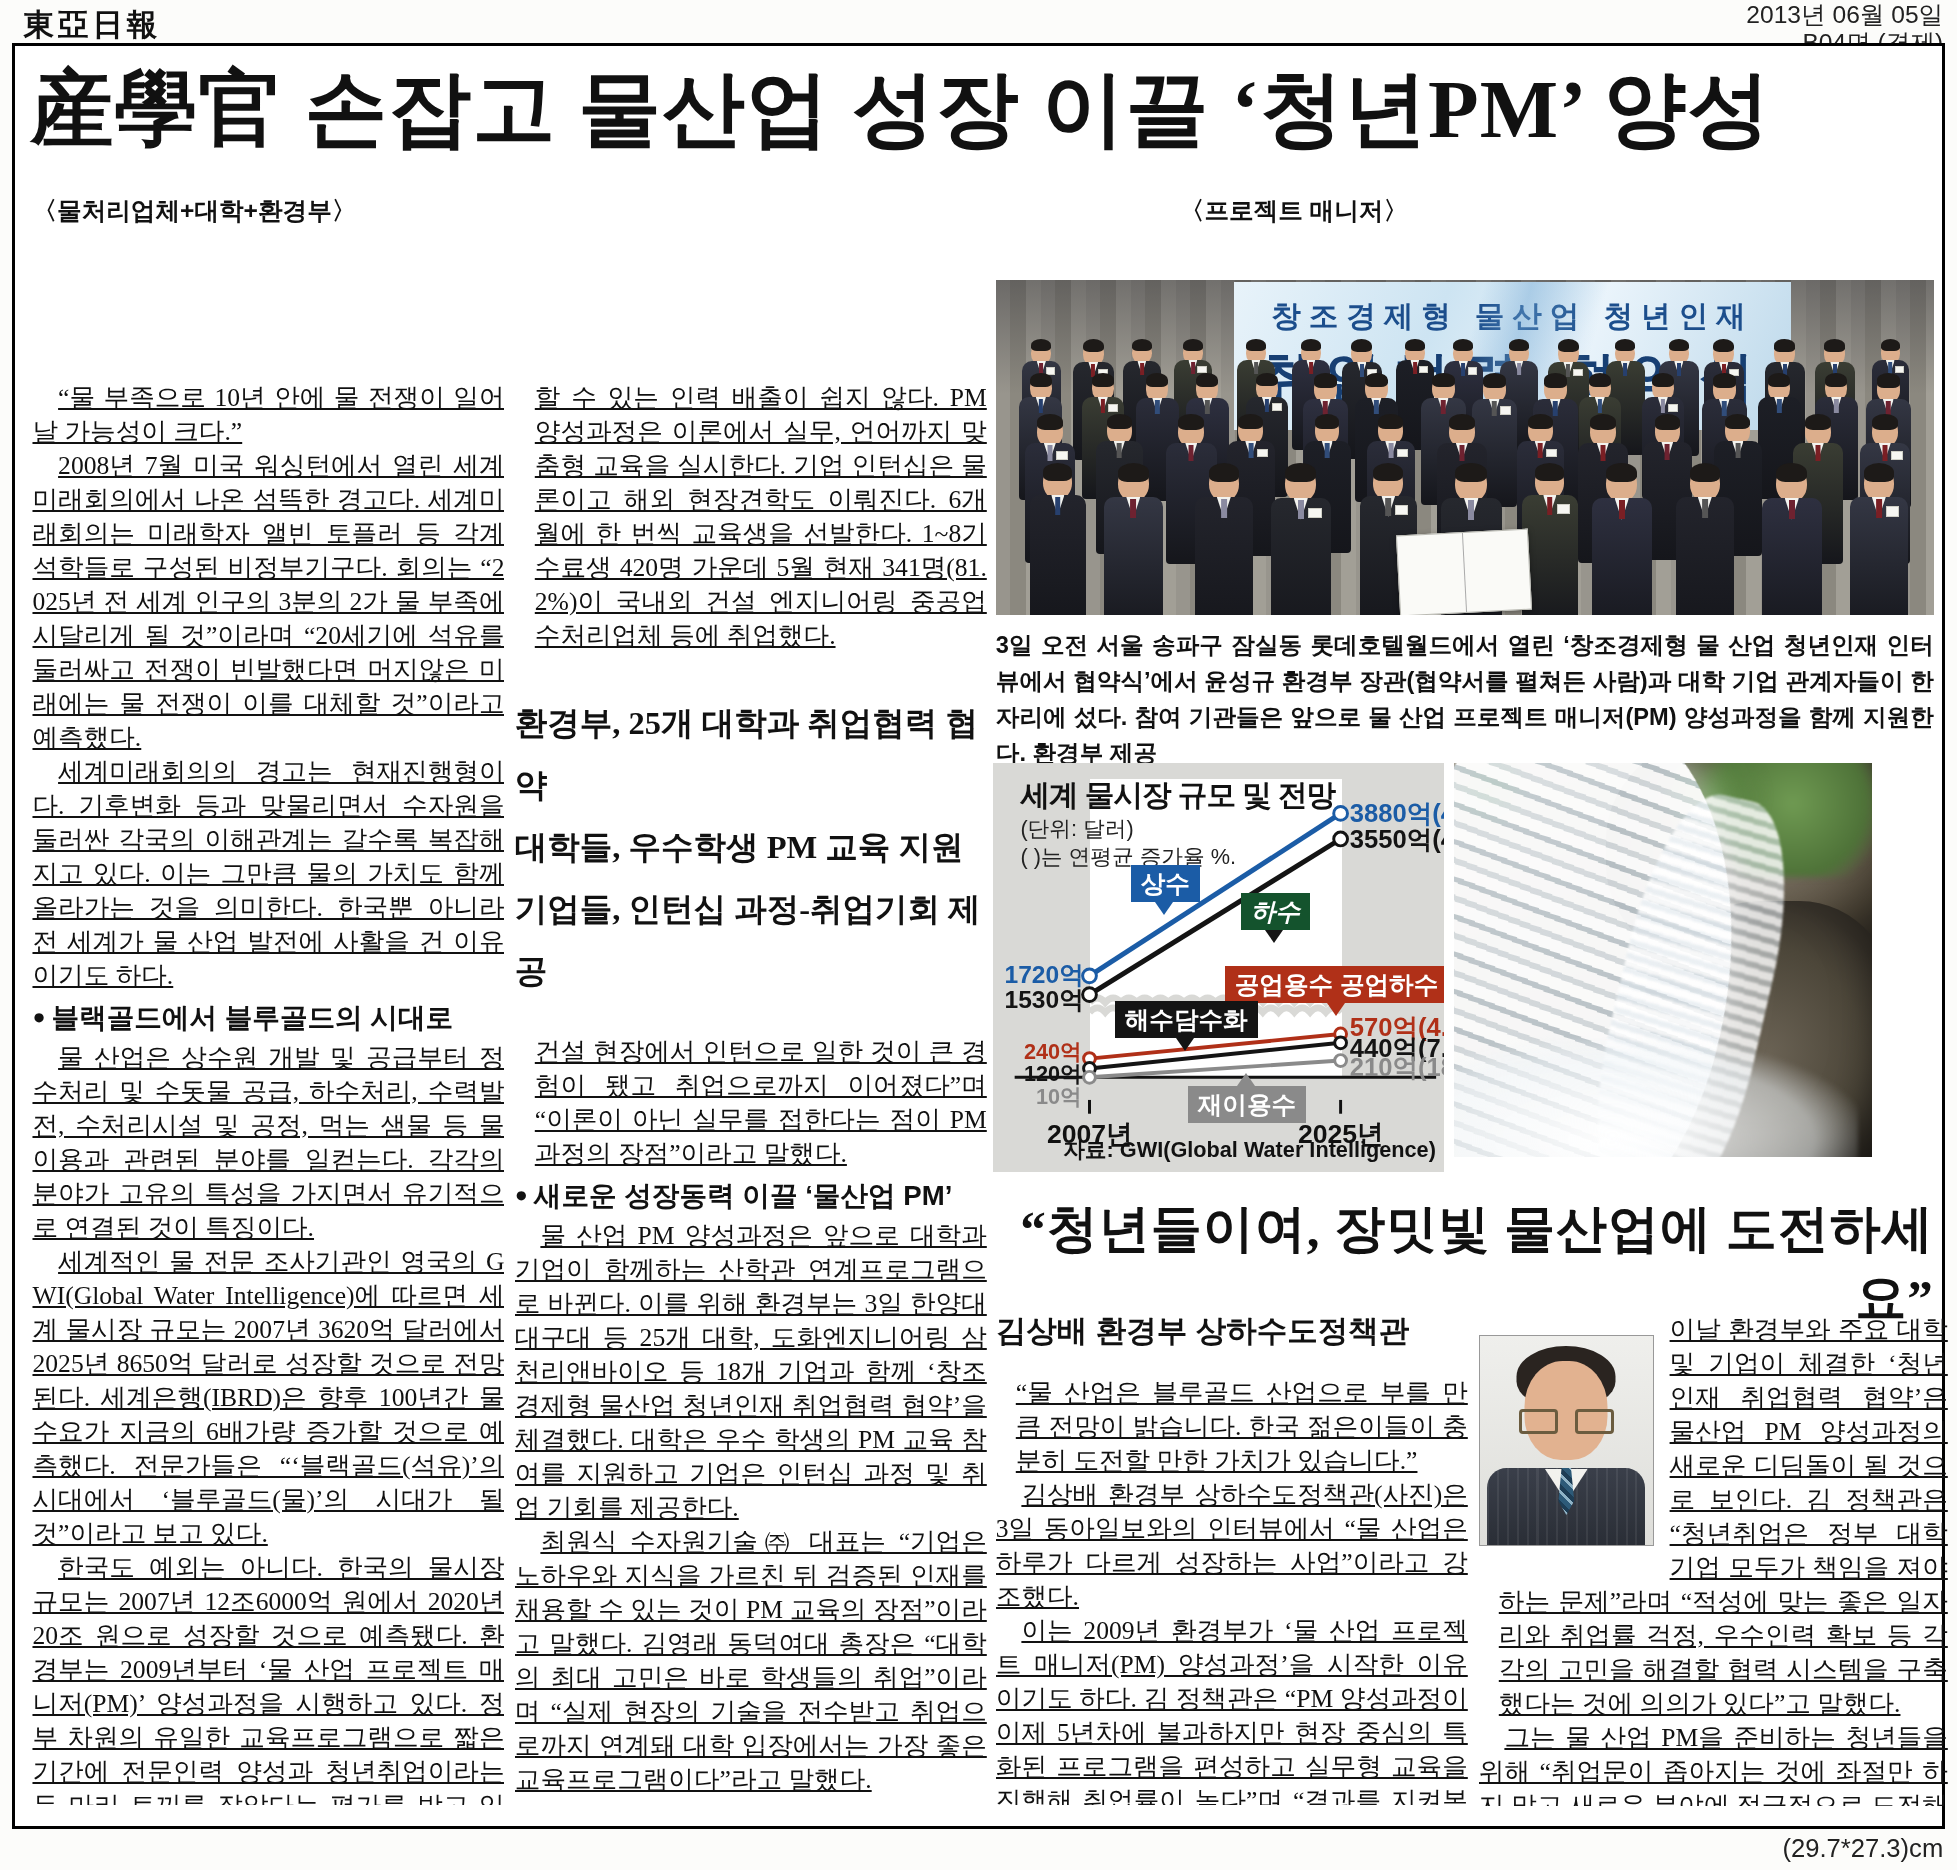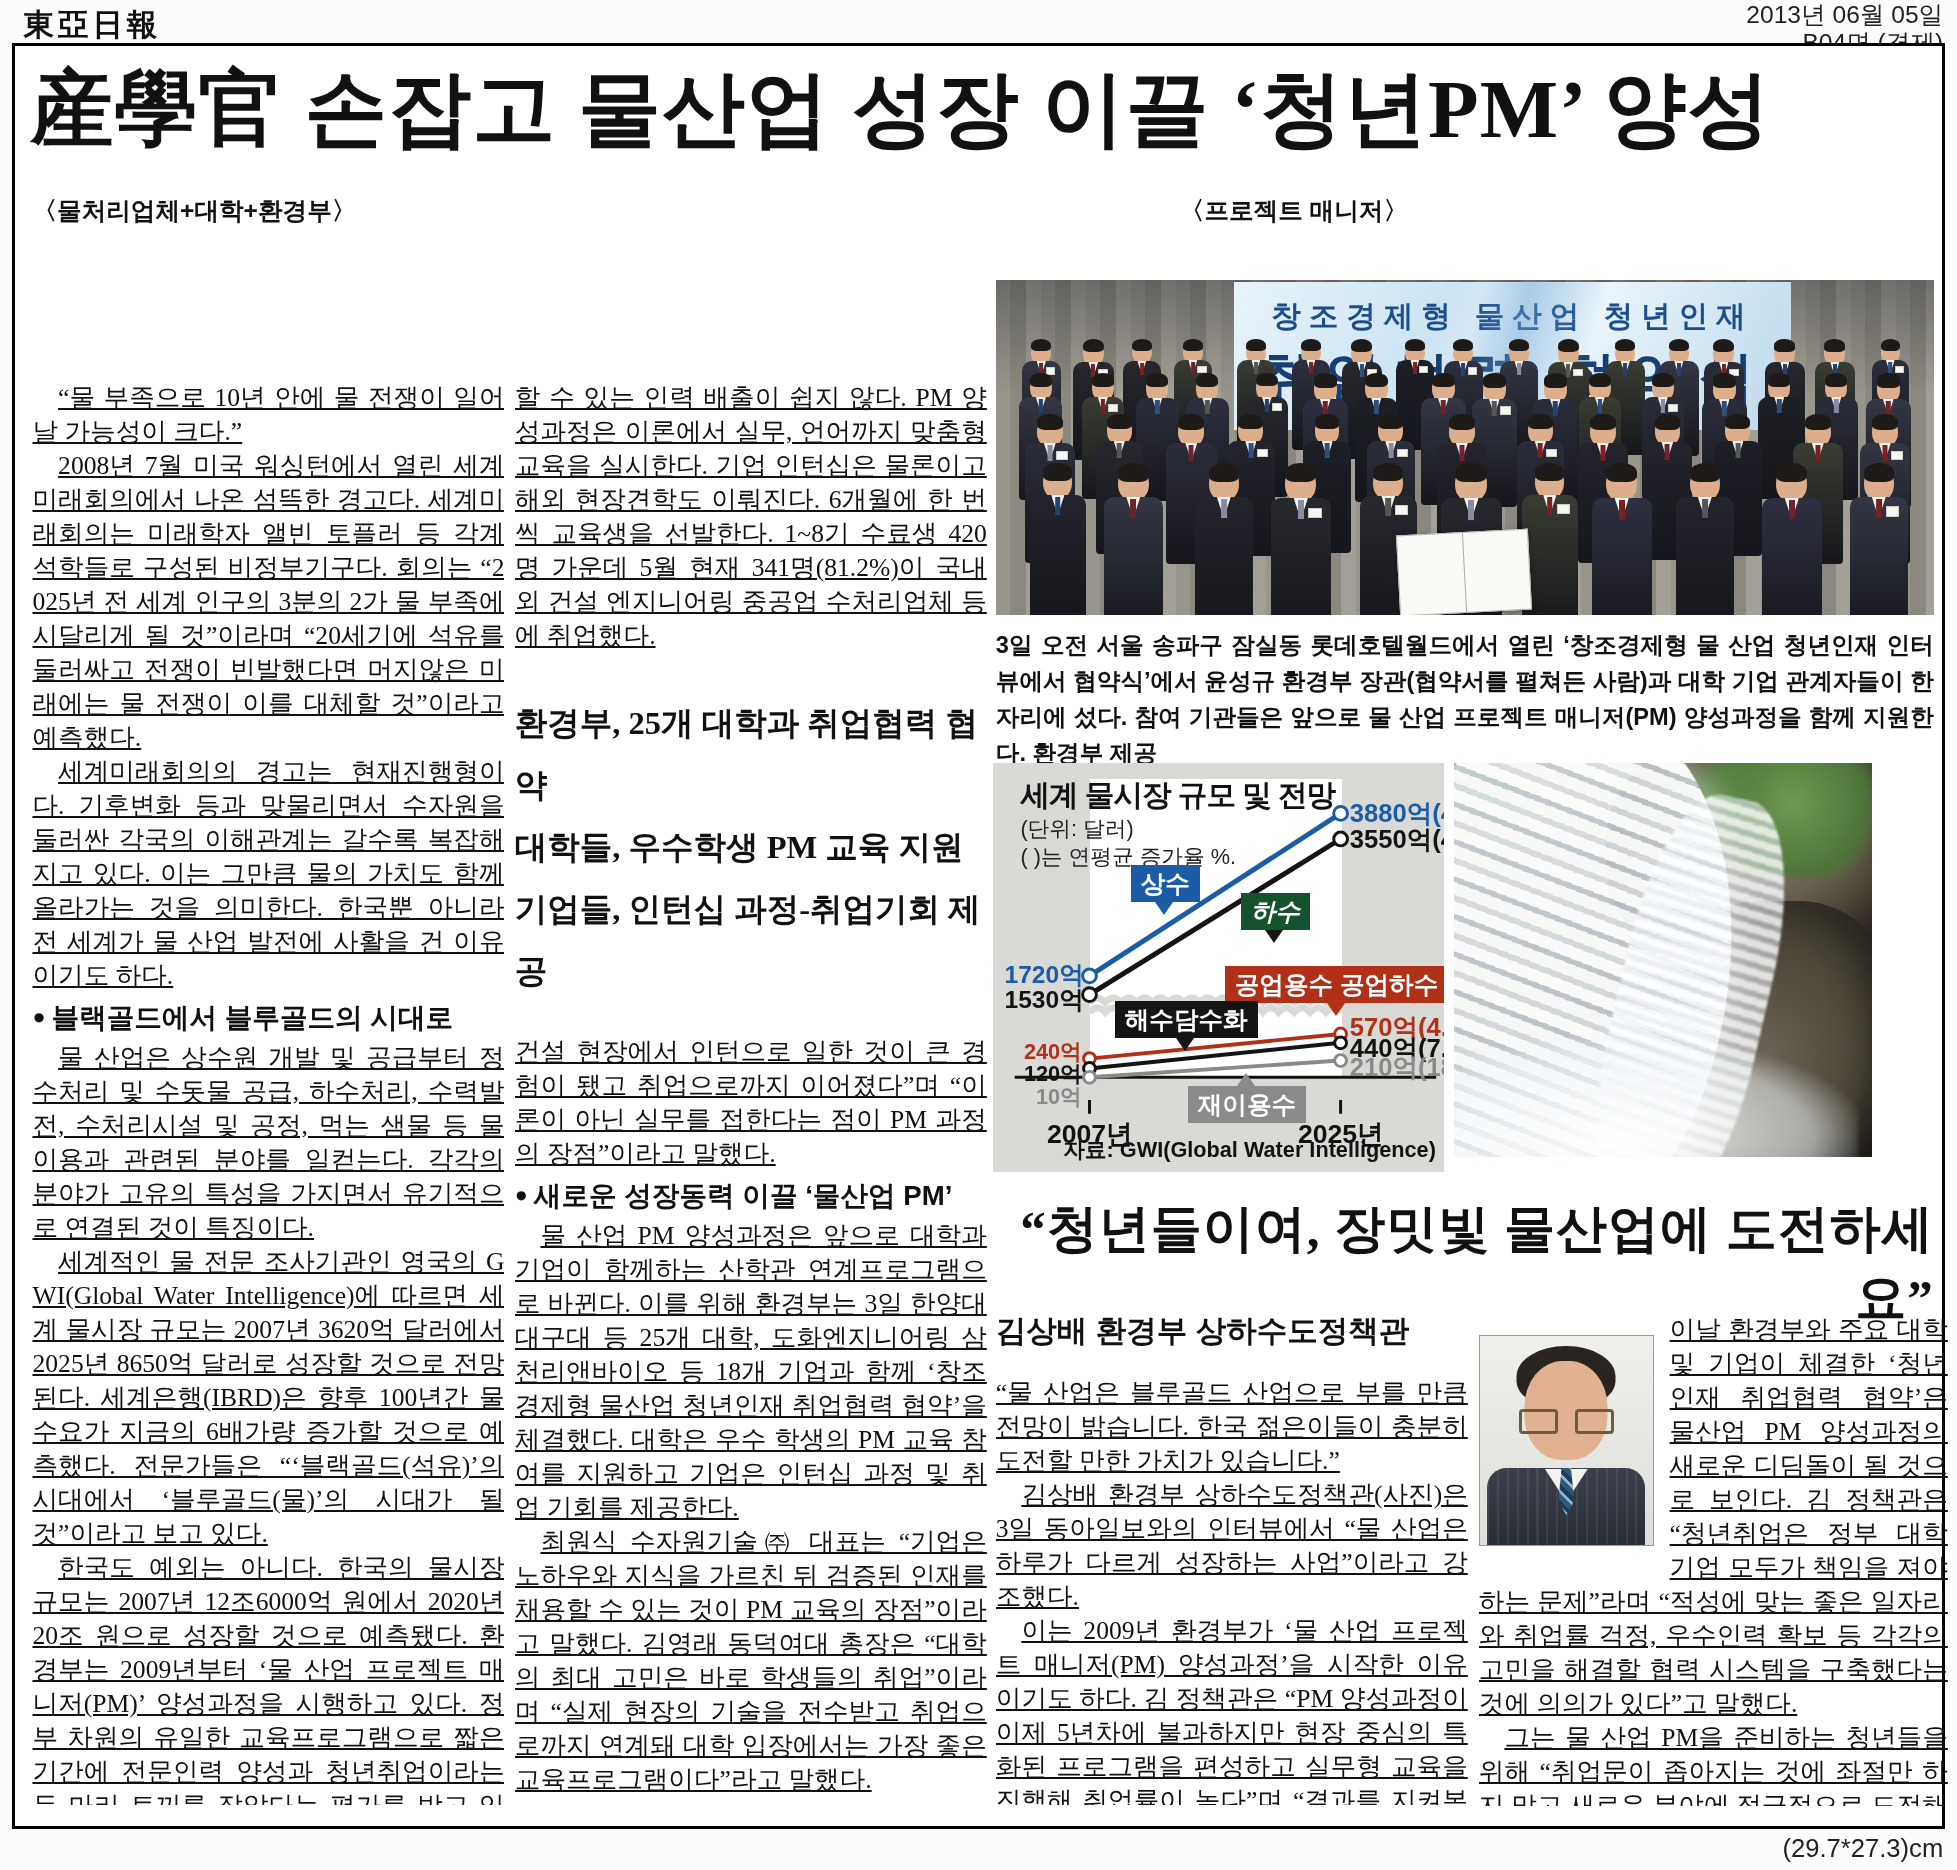"할 수 있는 인력 배출이" .ncol p.noindent { margin-left: none -> 20px }
